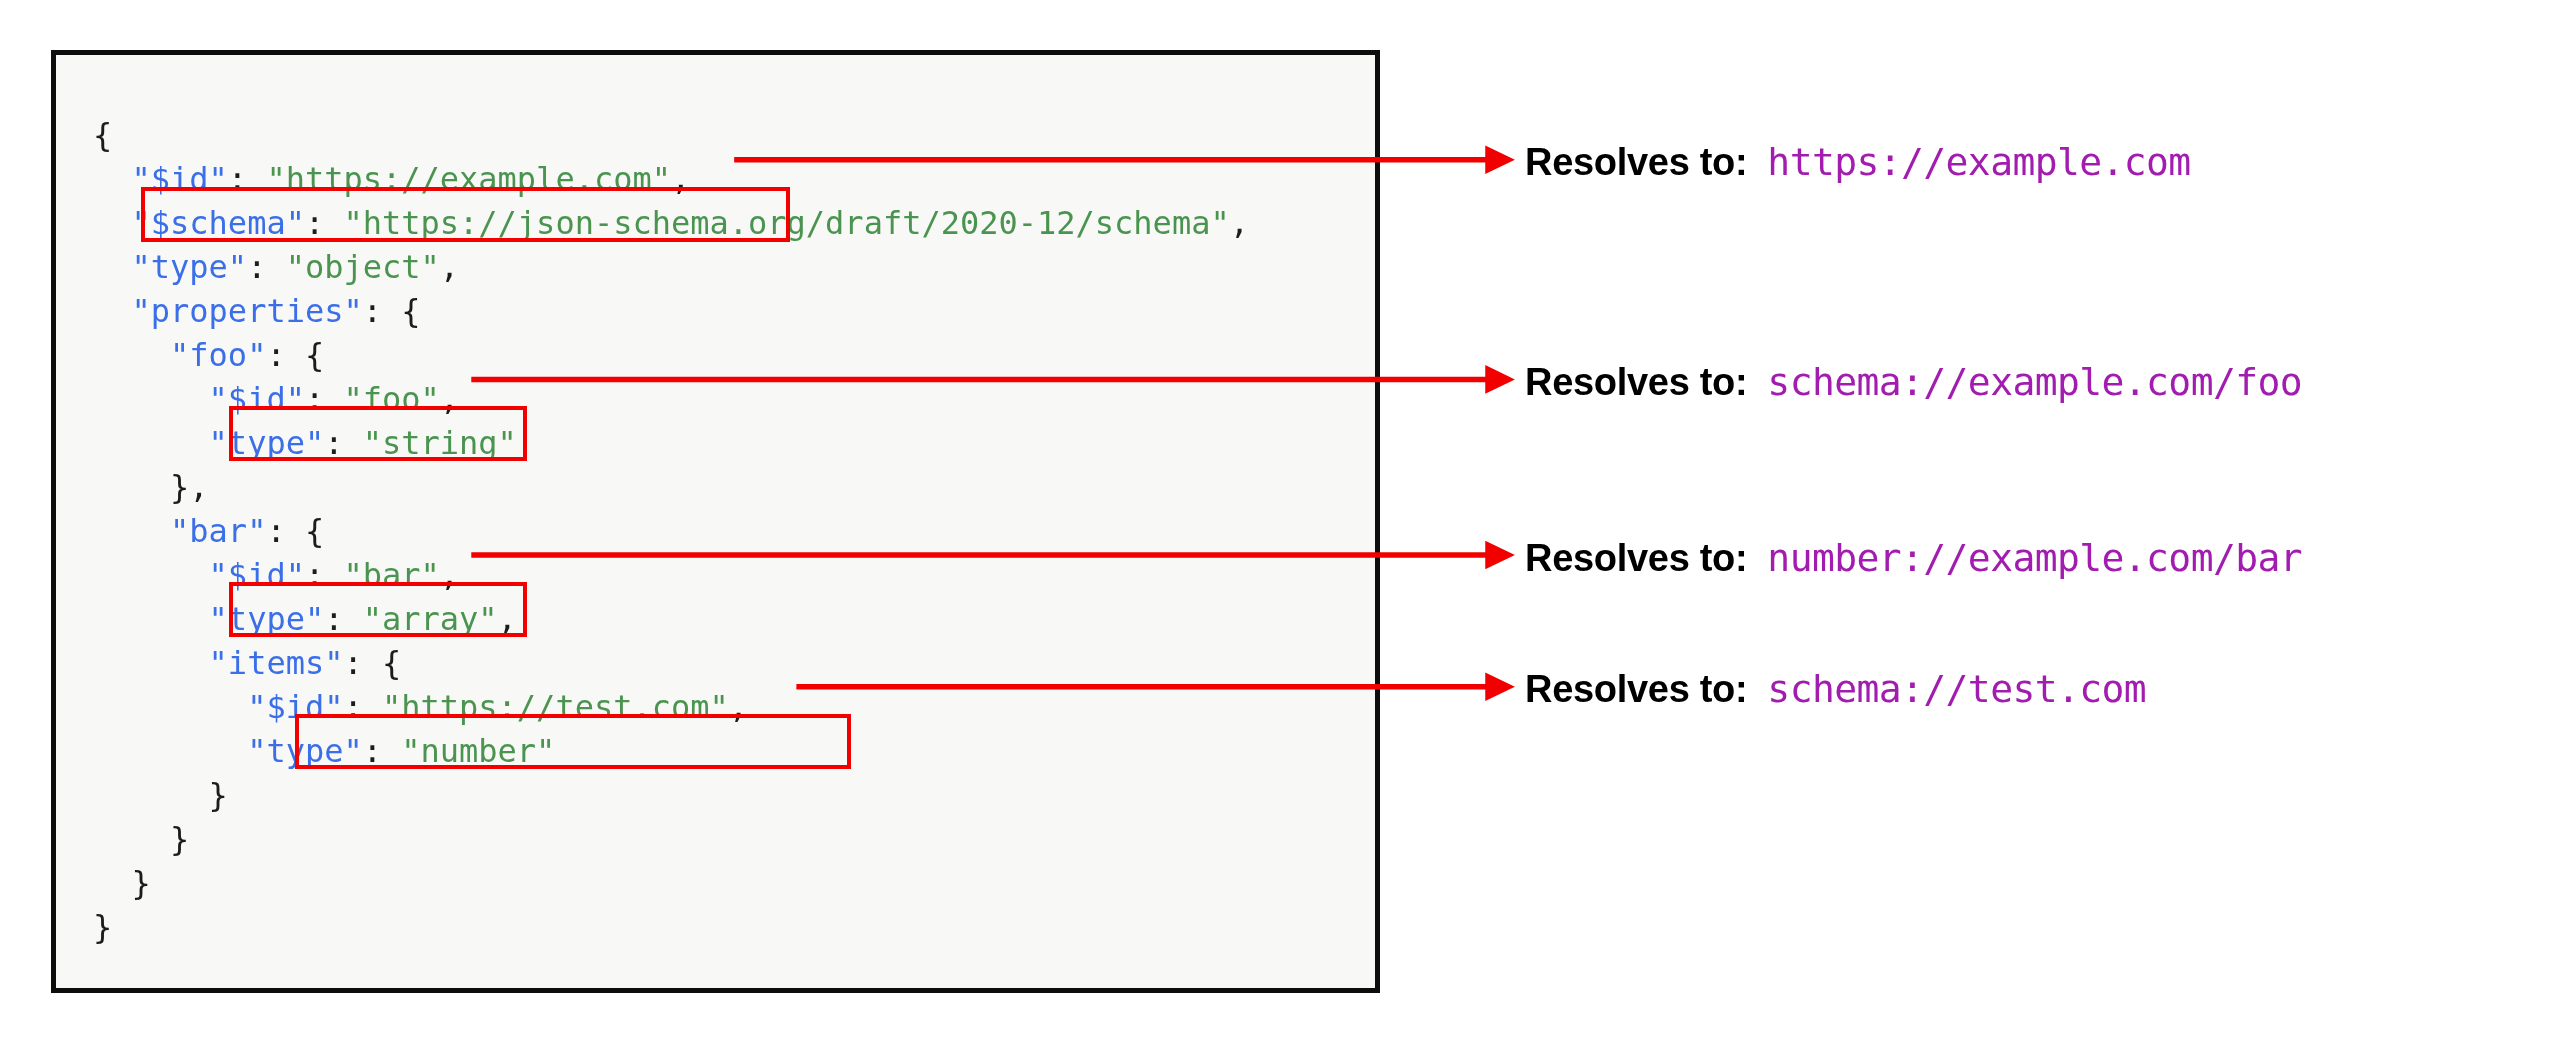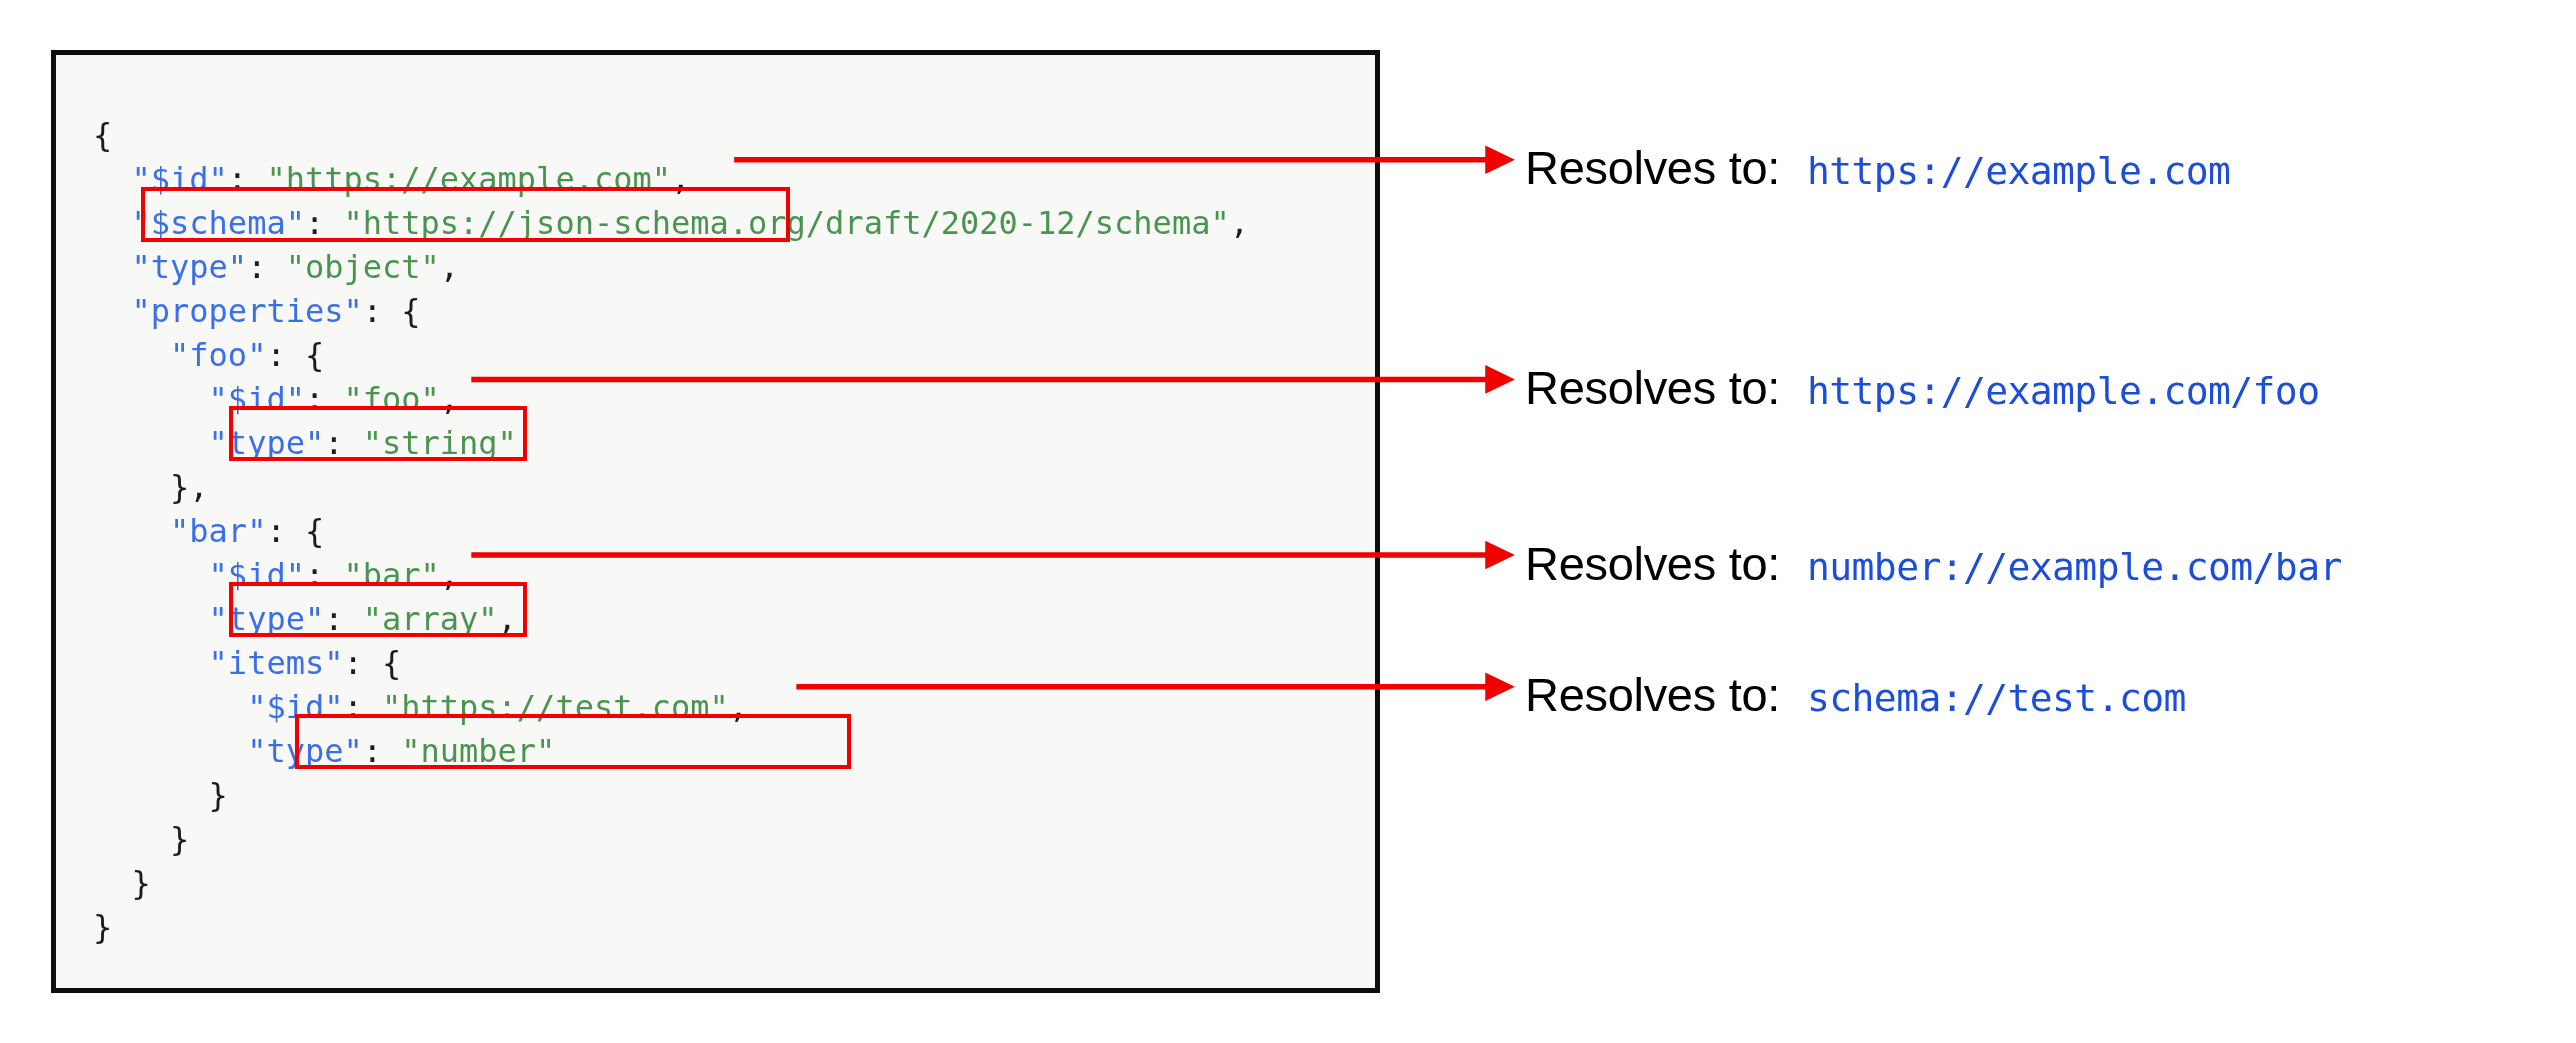"Resolves to:" .resolve-label { font-size: 47px -> 38px; font-weight: normal -> bold }
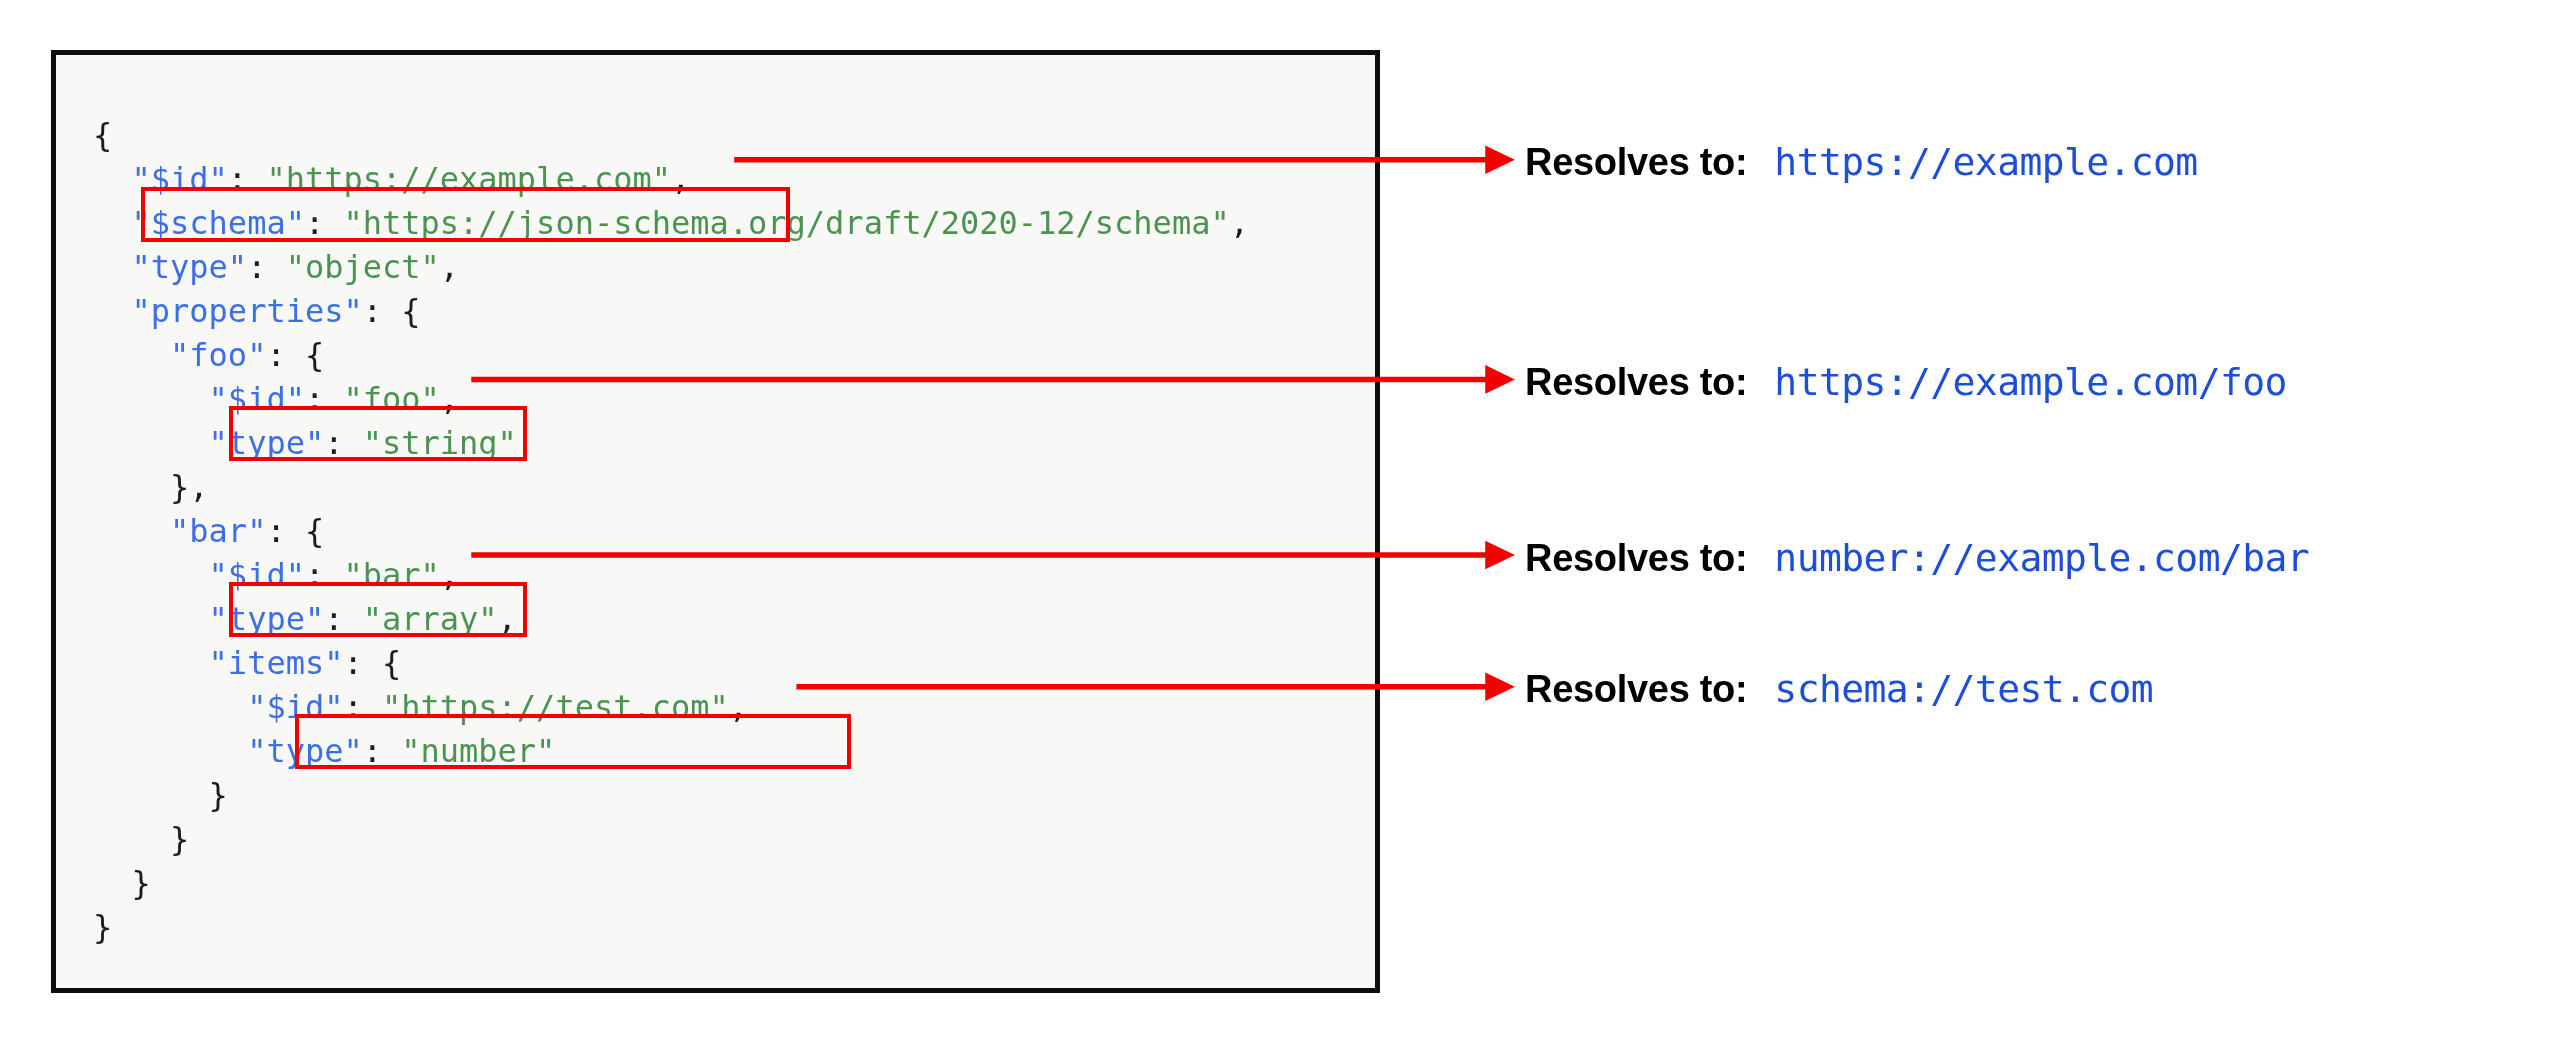"https://example.com" .resolve-url { color: #1d4ed8 -> #a21caf; margin-left: 27px -> 20px }
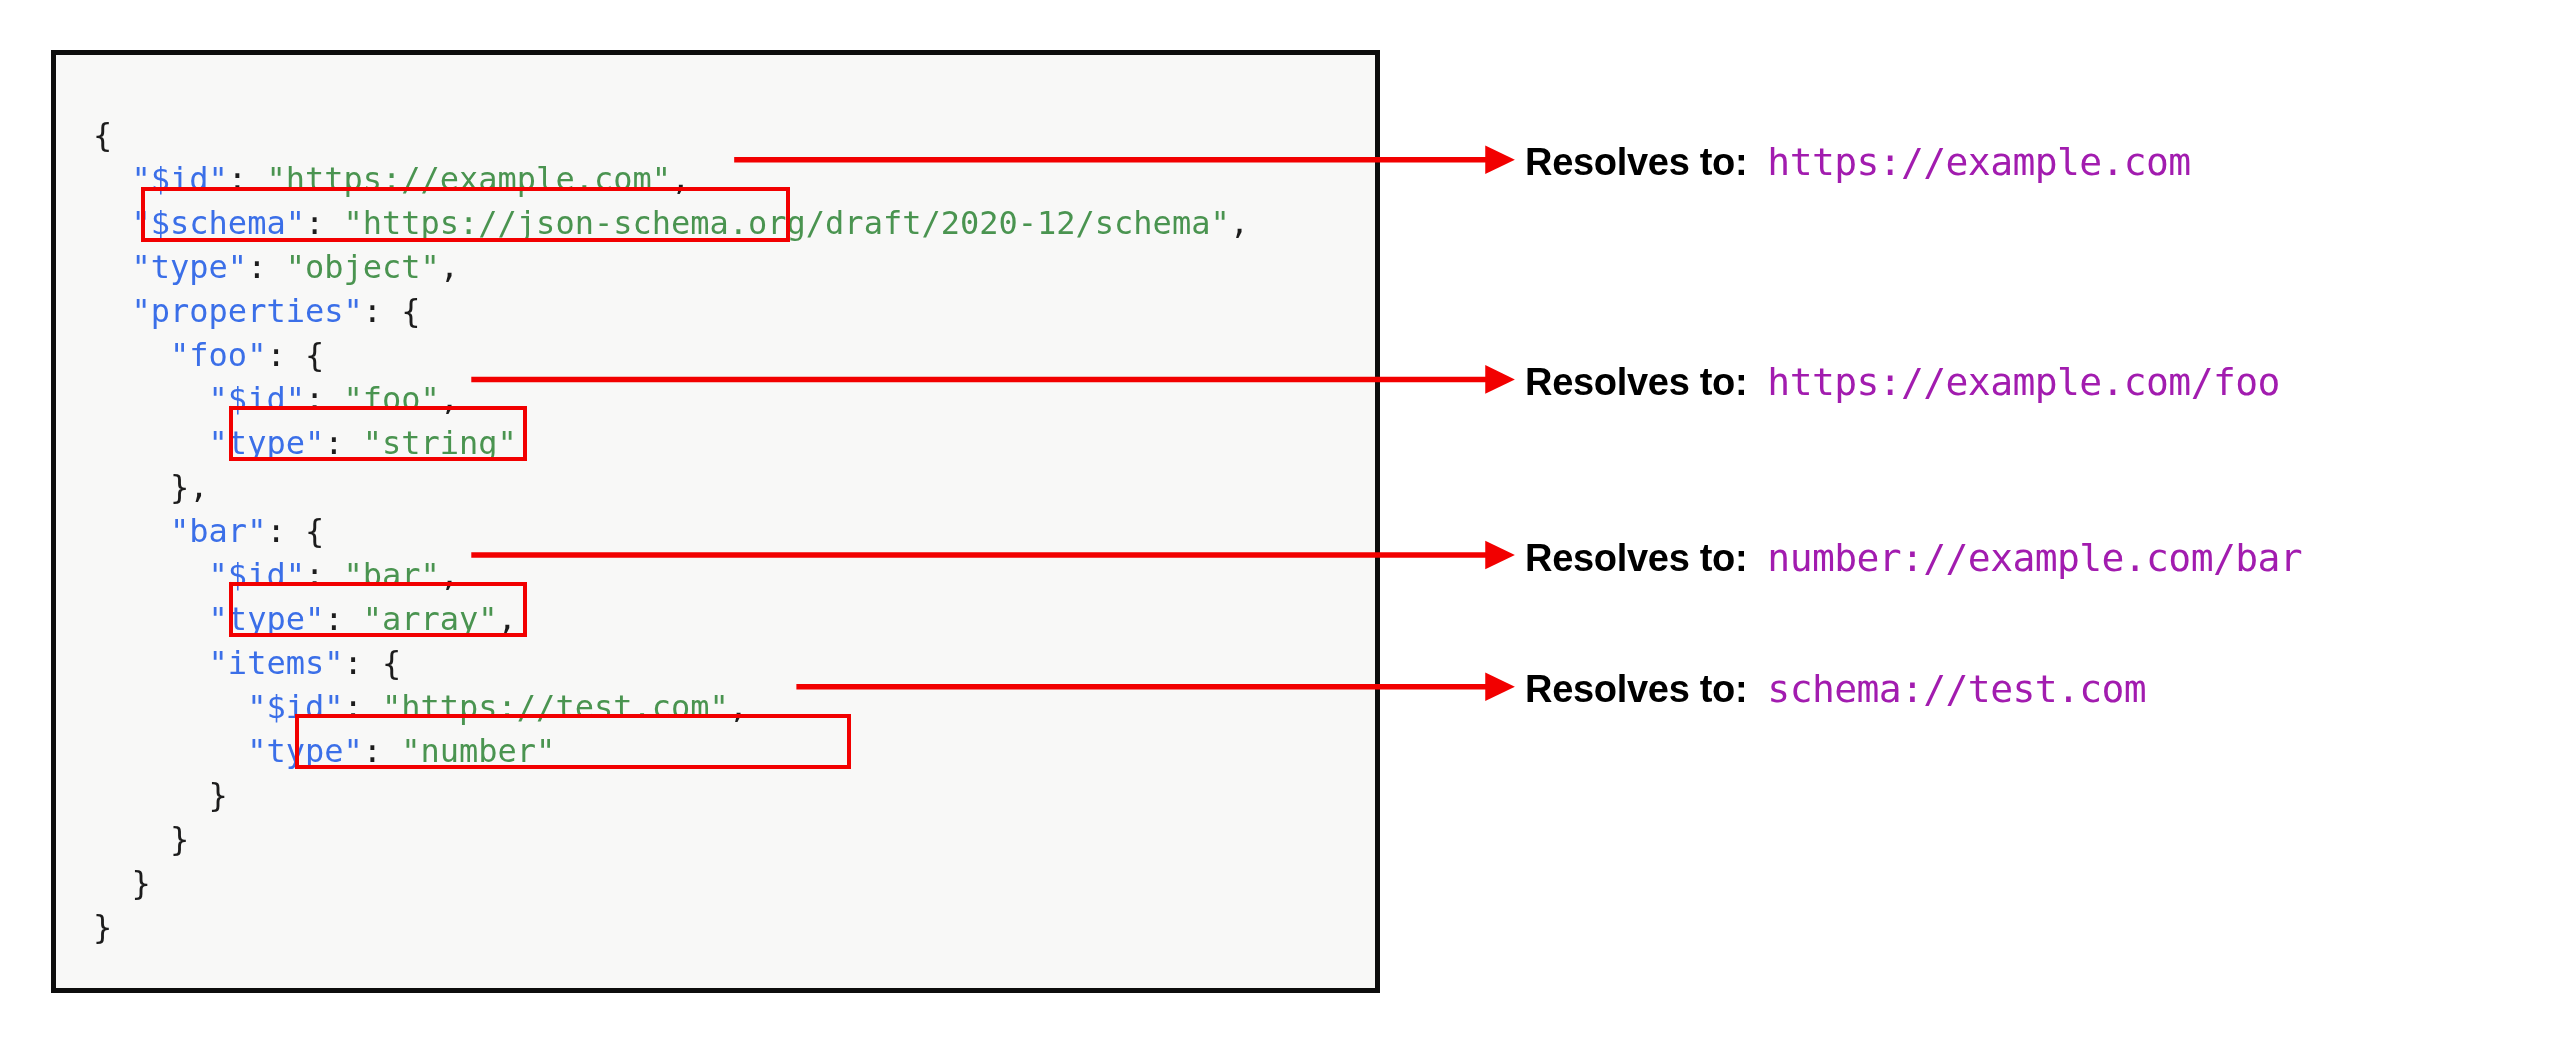"https://example.com/foo" span.resolve-url { text: https://example.com/foo -> schema://example.com/foo }
